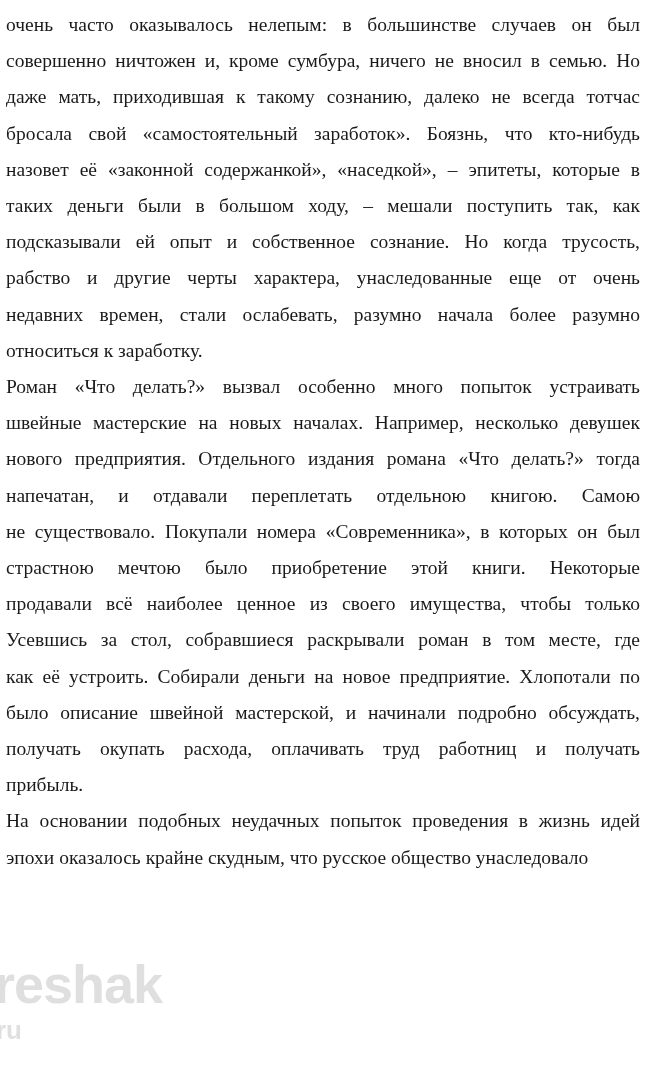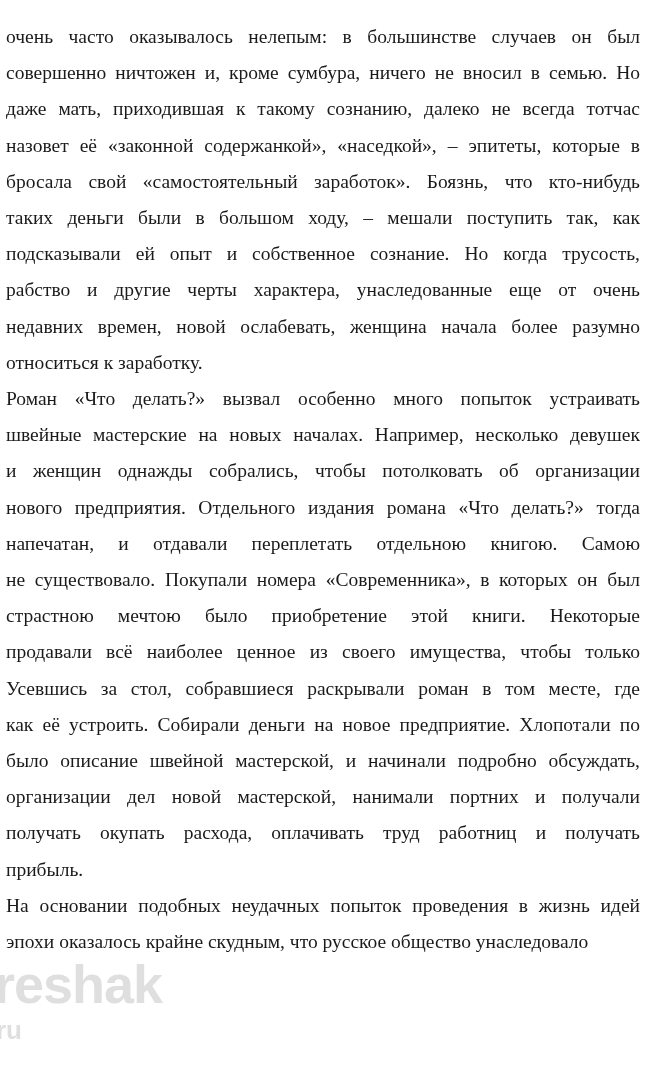"очень часто оказывалось нелепым: в" .para-first { padding-top: 19px -> 7px }
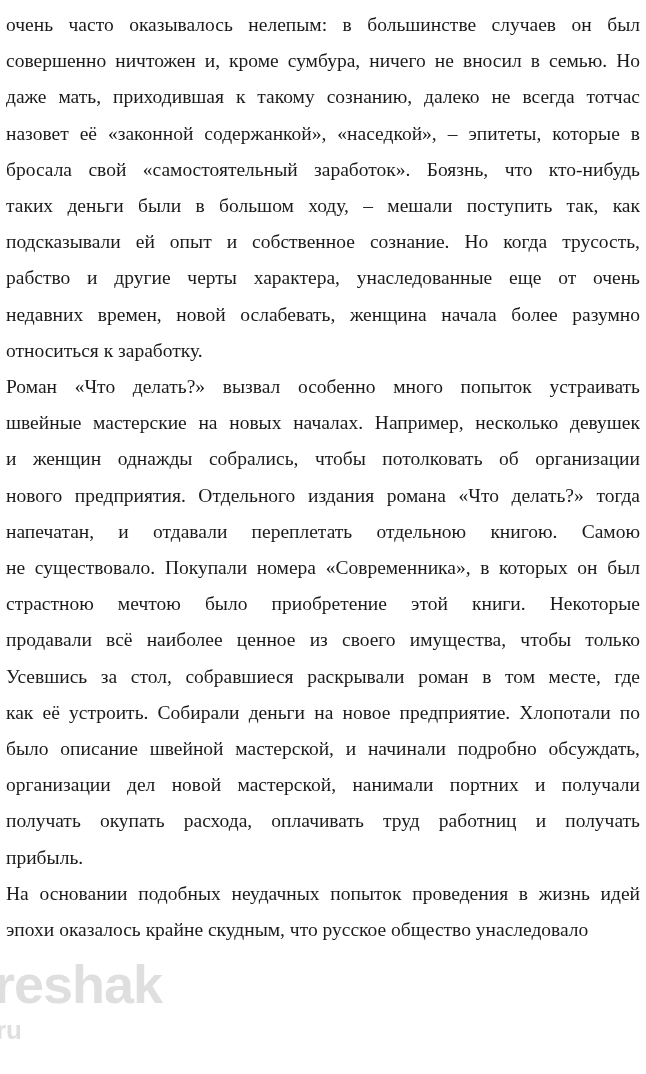"назовет её «законной содержанкой»," span.line { order: before "бросала свой «самостоятельный" -> after "бросала свой «самостоятельный" }
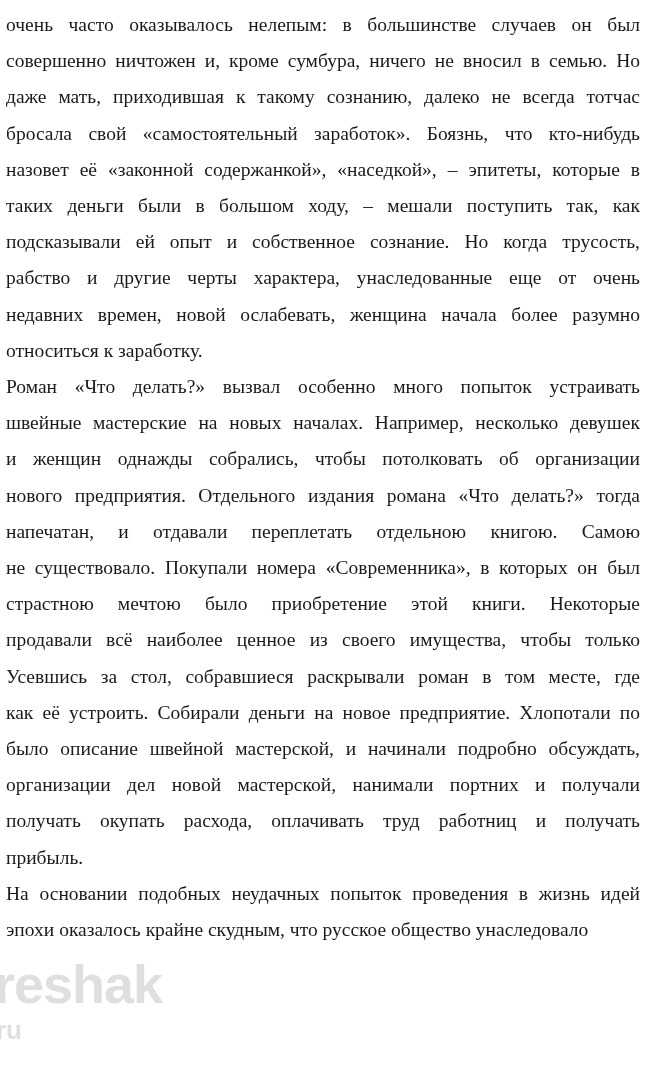"недавних времен, новой ослабевать," span.line { text: новой ослабевать, женщина -> стали ослабевать, разумно }
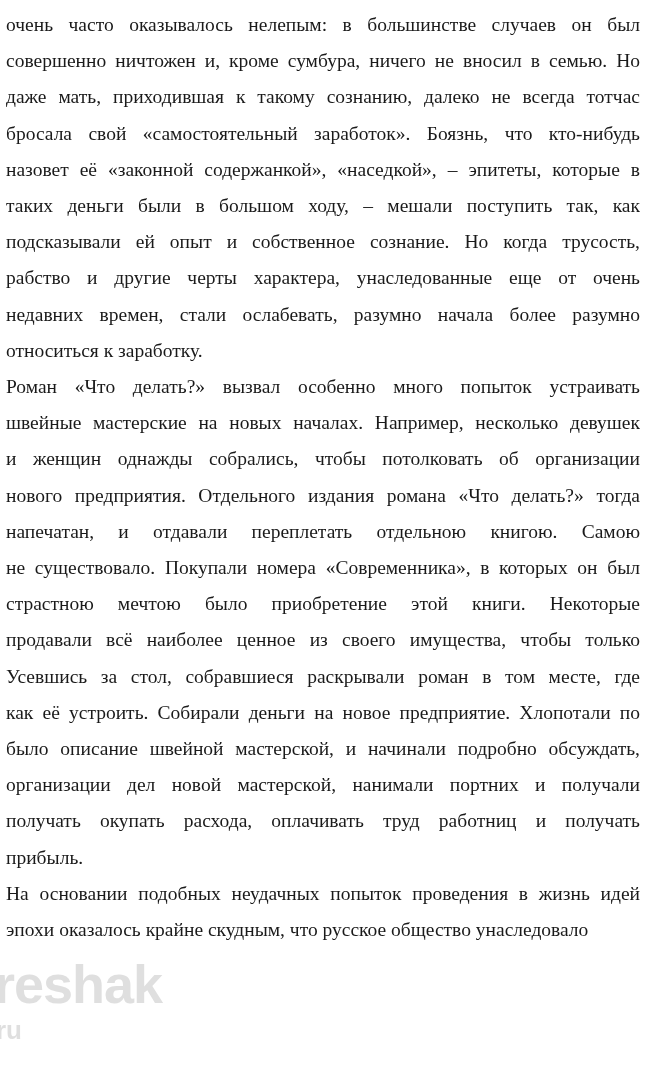"и женщин однажды собрались, чтобы" span.line { html: <span>и женщин однажды собрались, чтобы потолковать об организации</span> -> none }
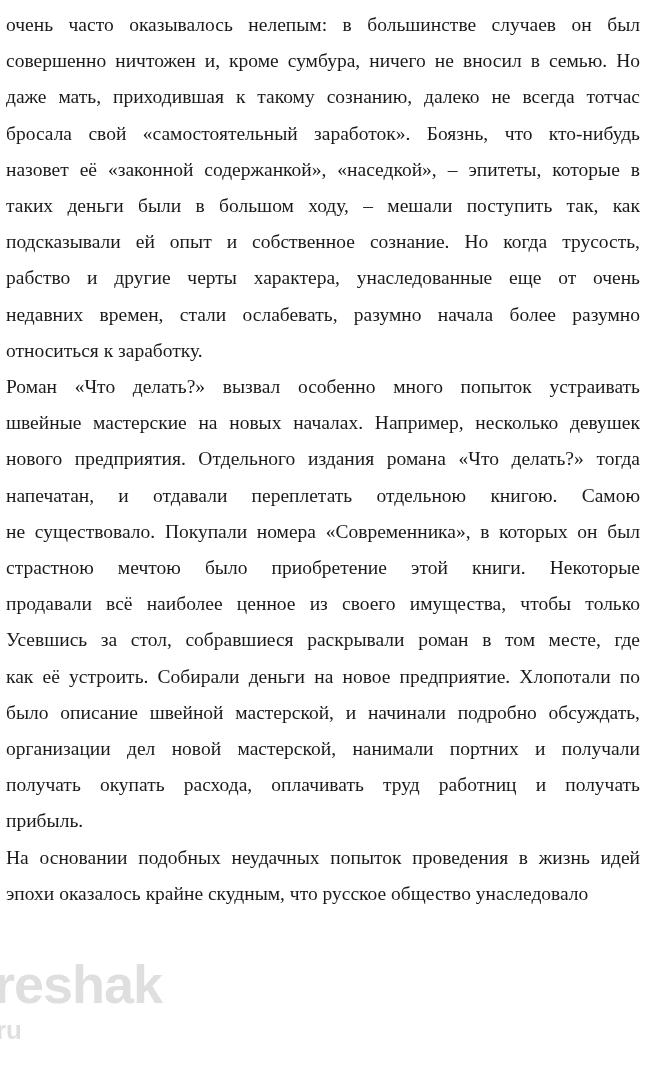"организации дел новой мастерской," span.line { html: <span>организации дел новой мастерской, нанимали портних и получали</span> -> none }
